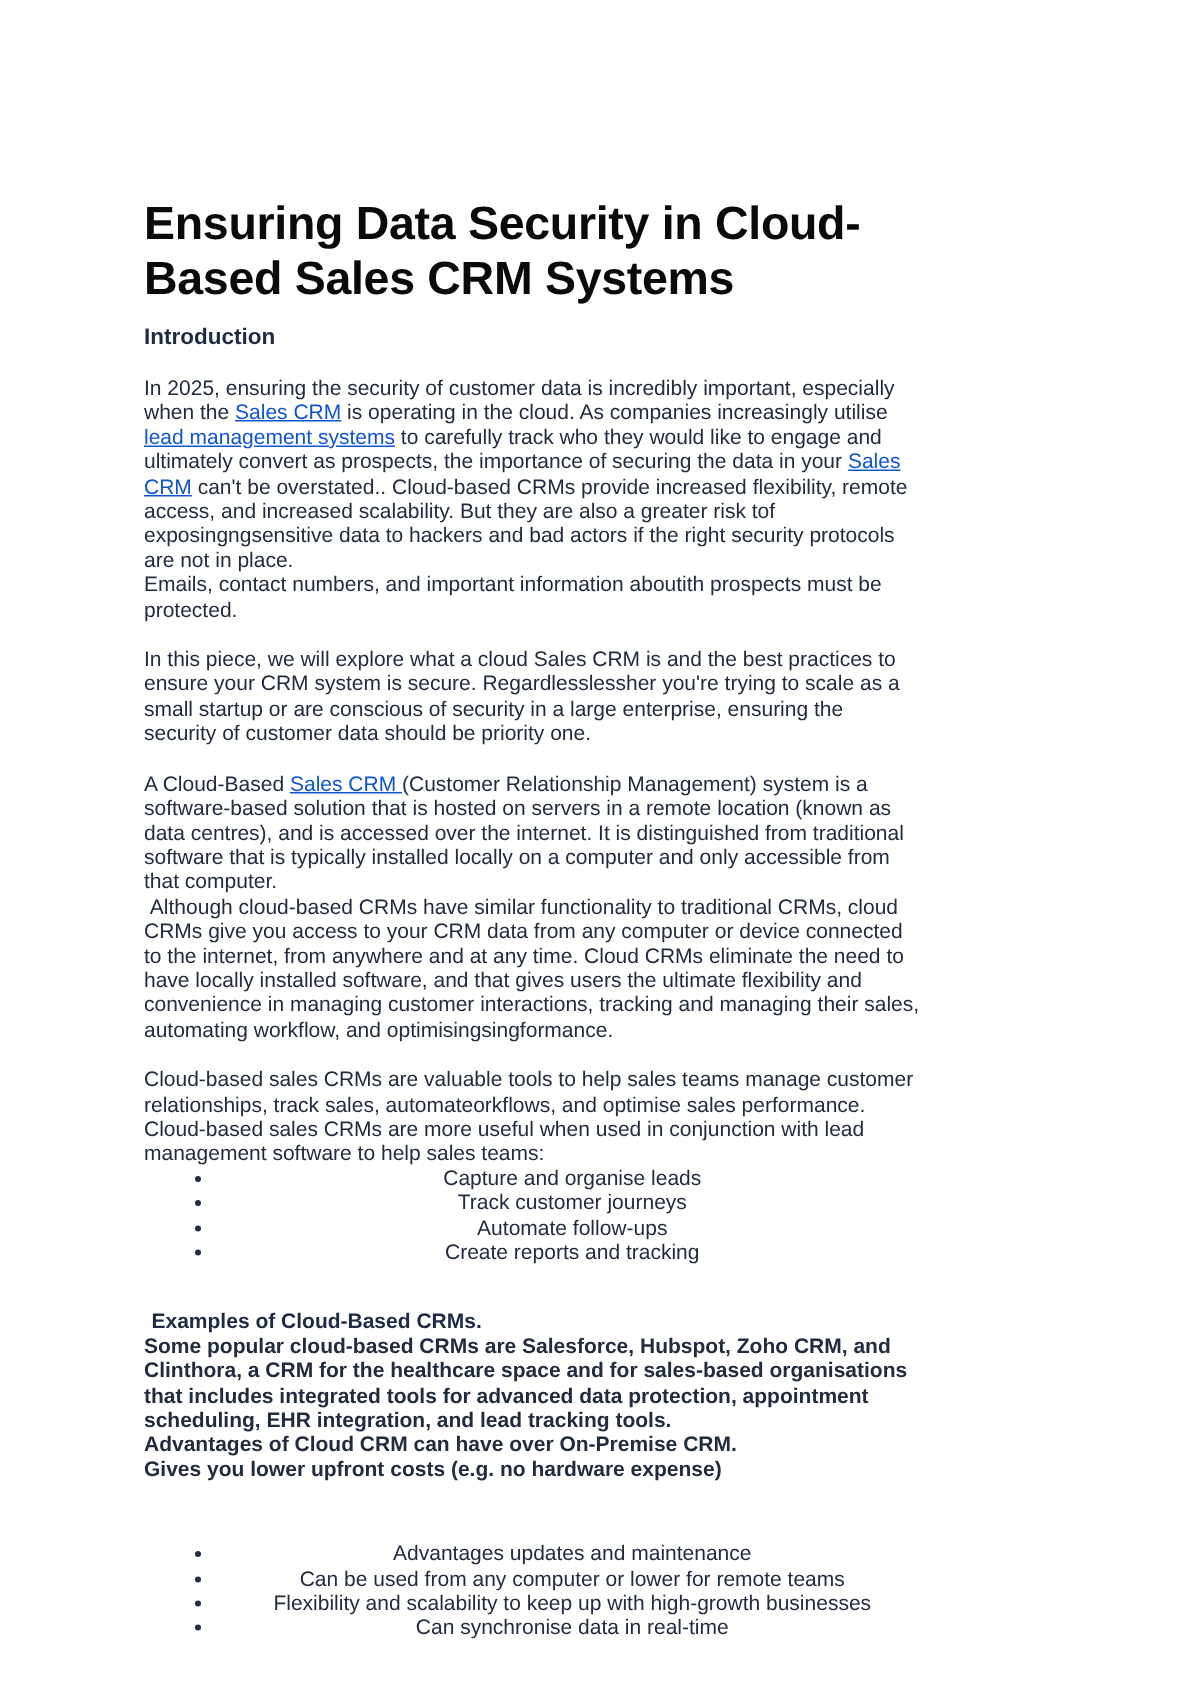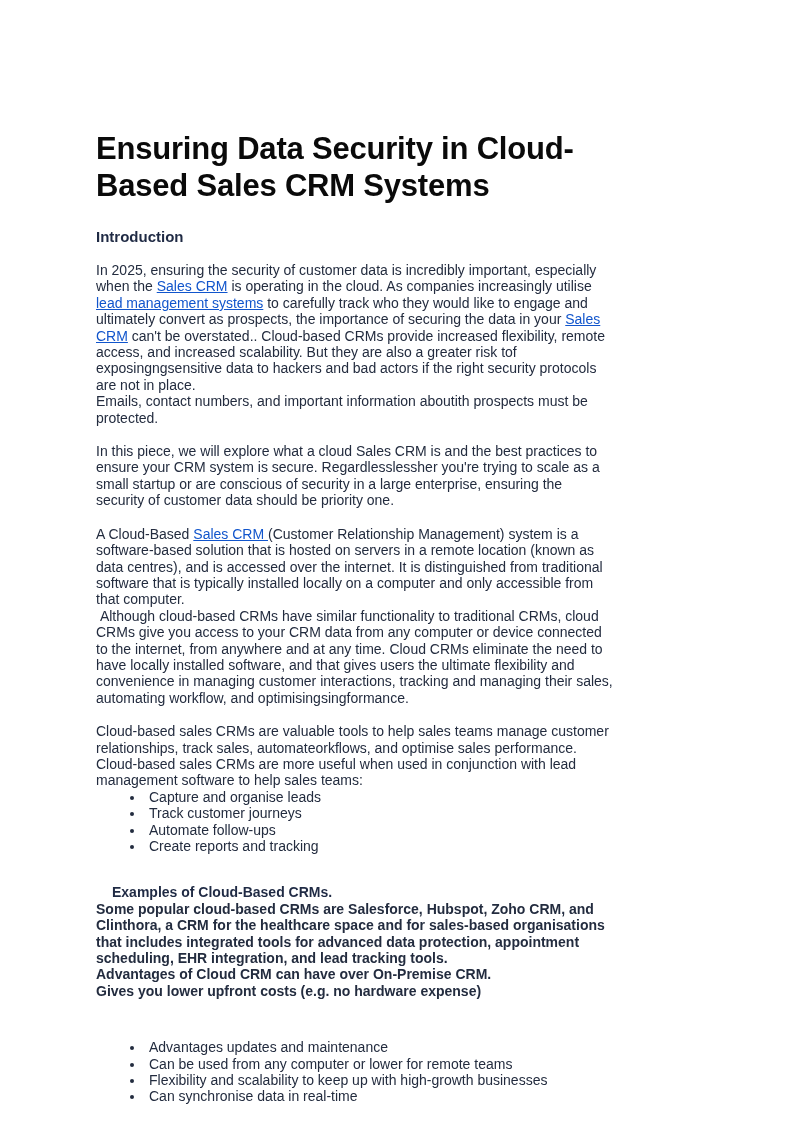"Introduction" .doc-heading { margin: 24px 0 0 0 -> 12px 0 0 0 }
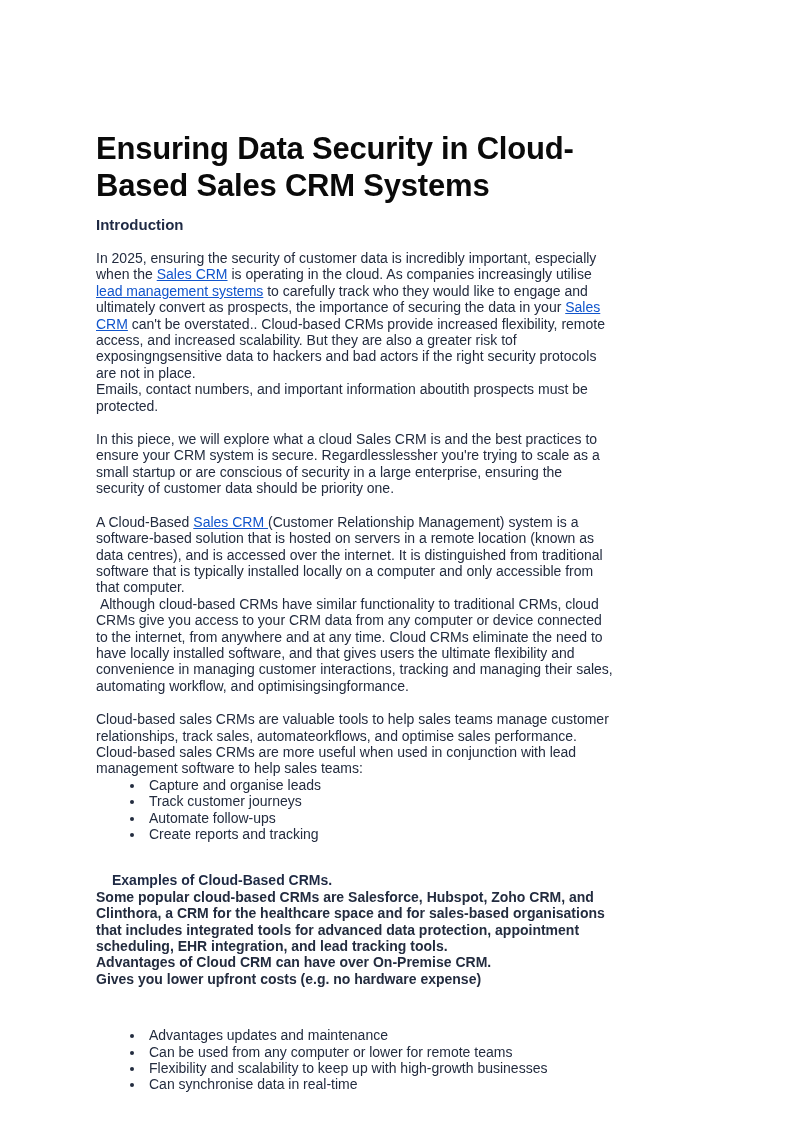"Capture and organise leads" ul.bullets li { text-align: none -> center }
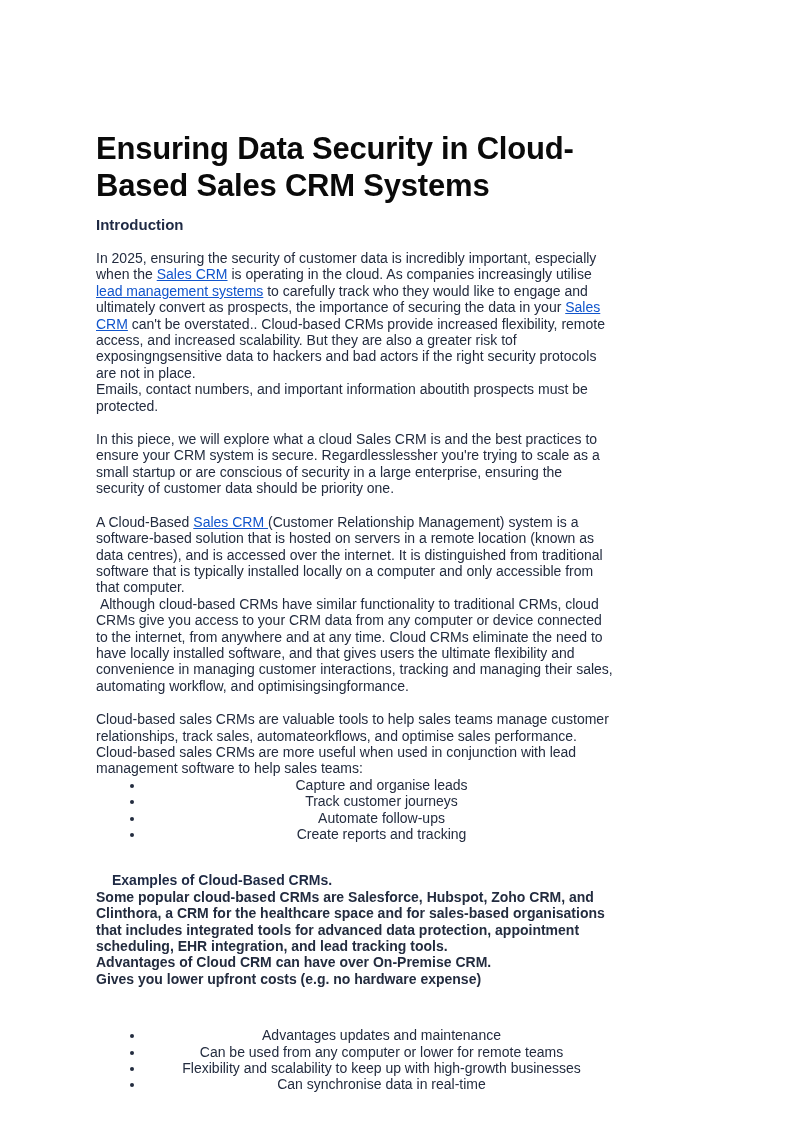"Examples of Cloud-Based CRMs." .doc-subheading { margin: 30px 0 0 16px -> 30px 0 0 5px }
